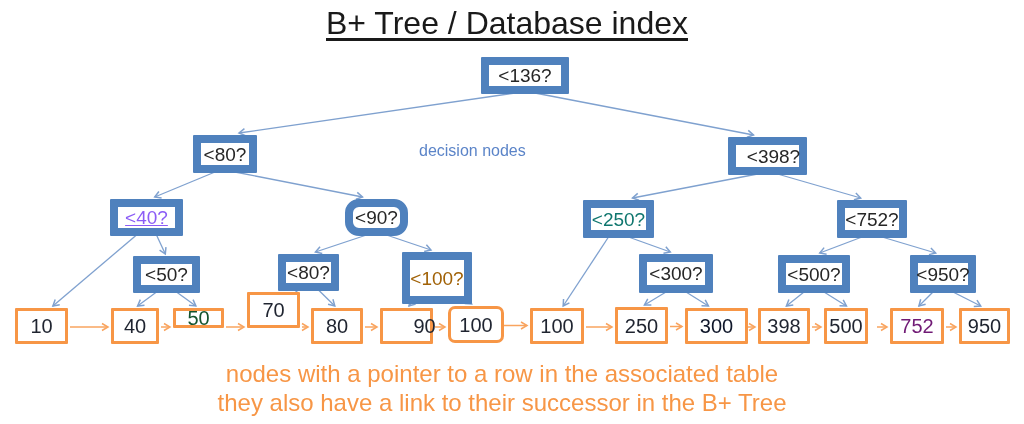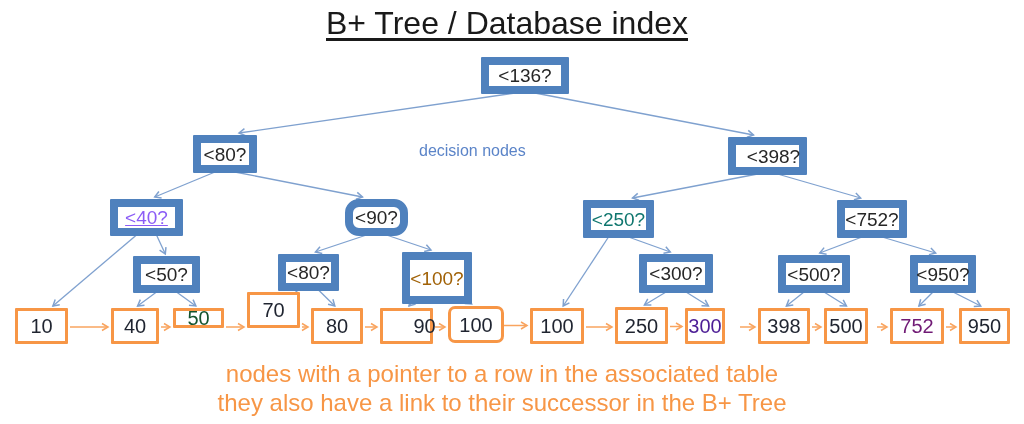"300" div.node { color: #4c1d95 -> #0f172a; width: 40px -> 63px }
